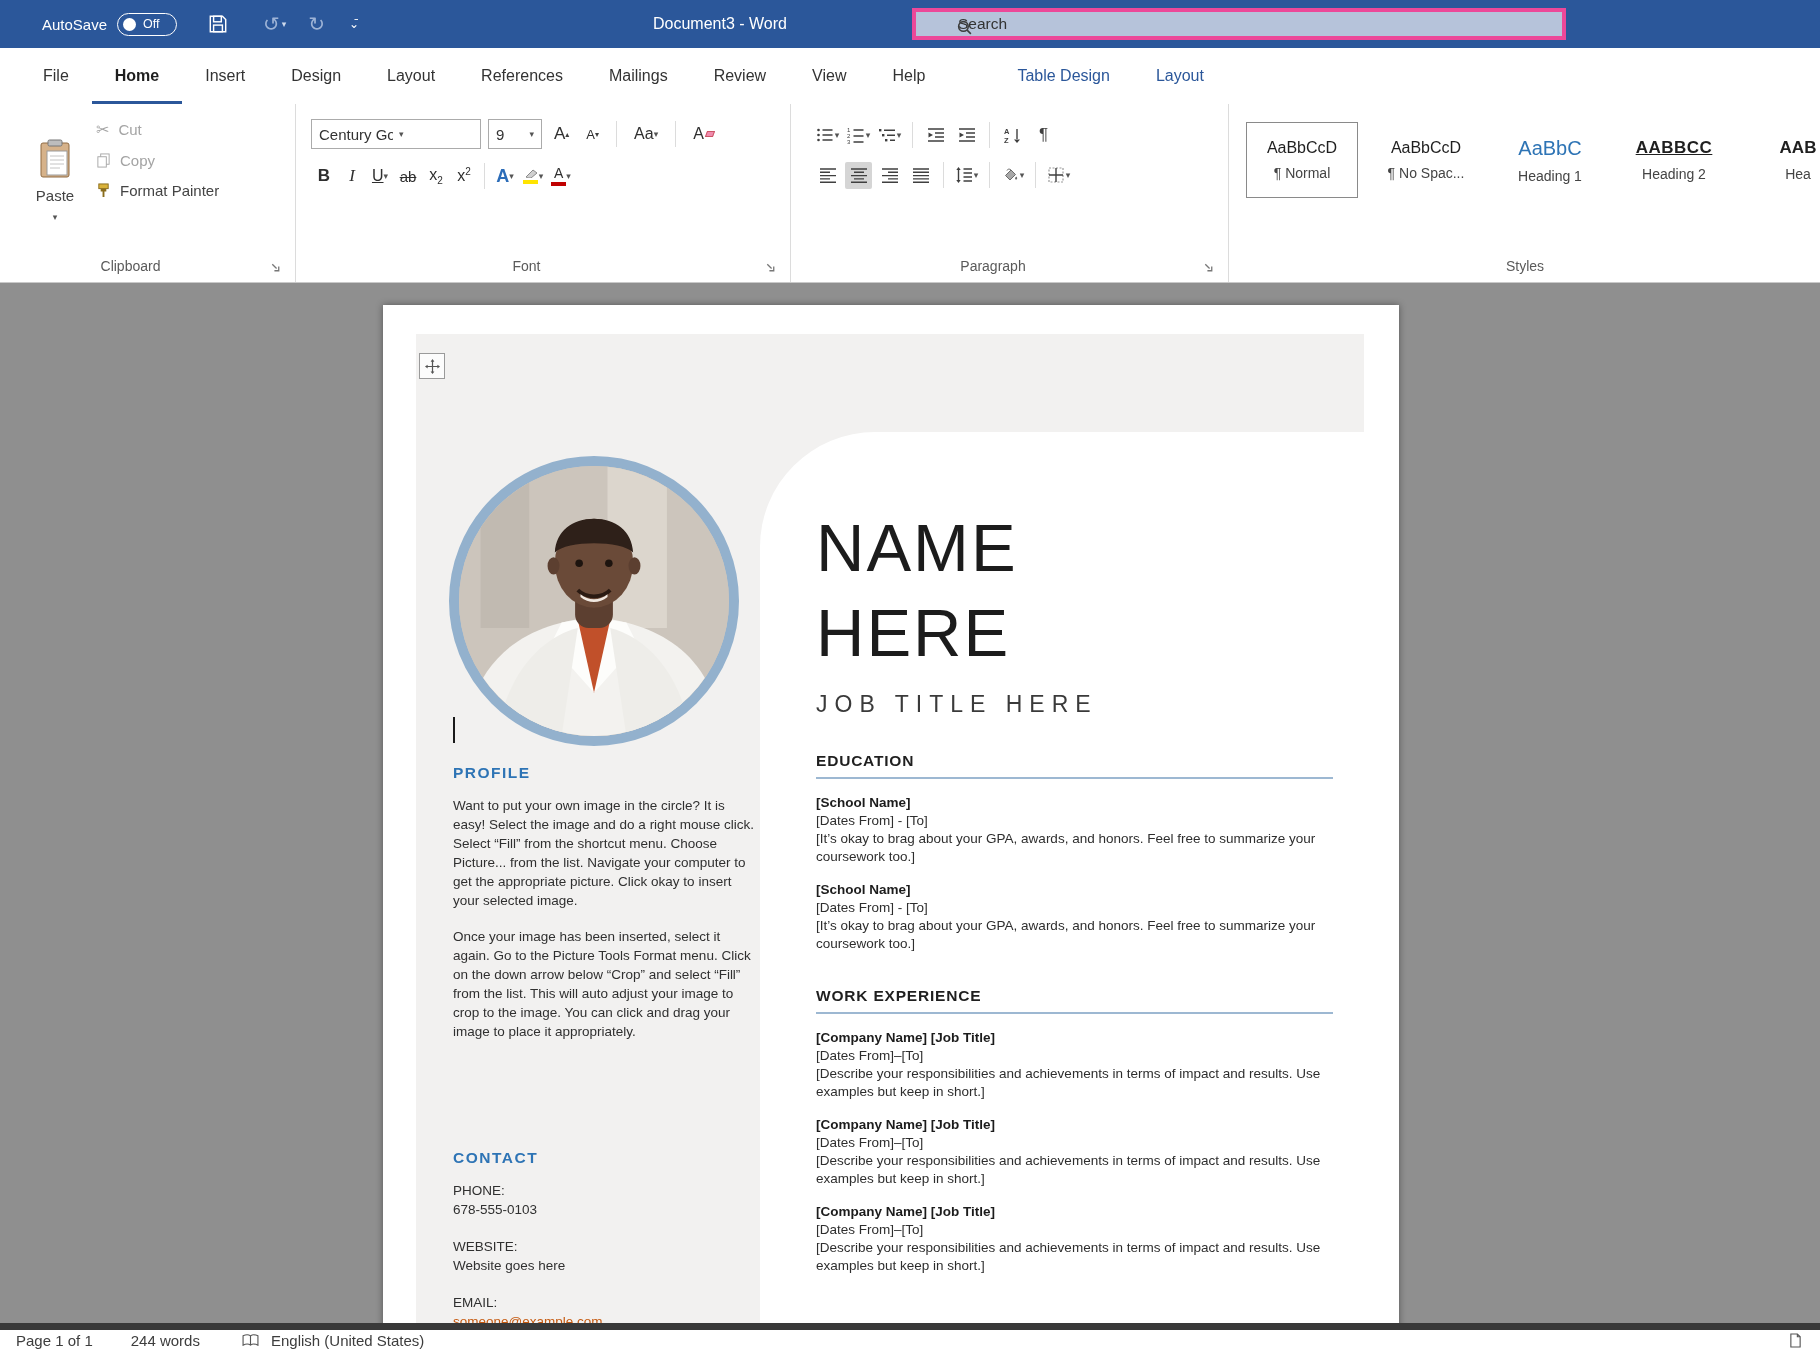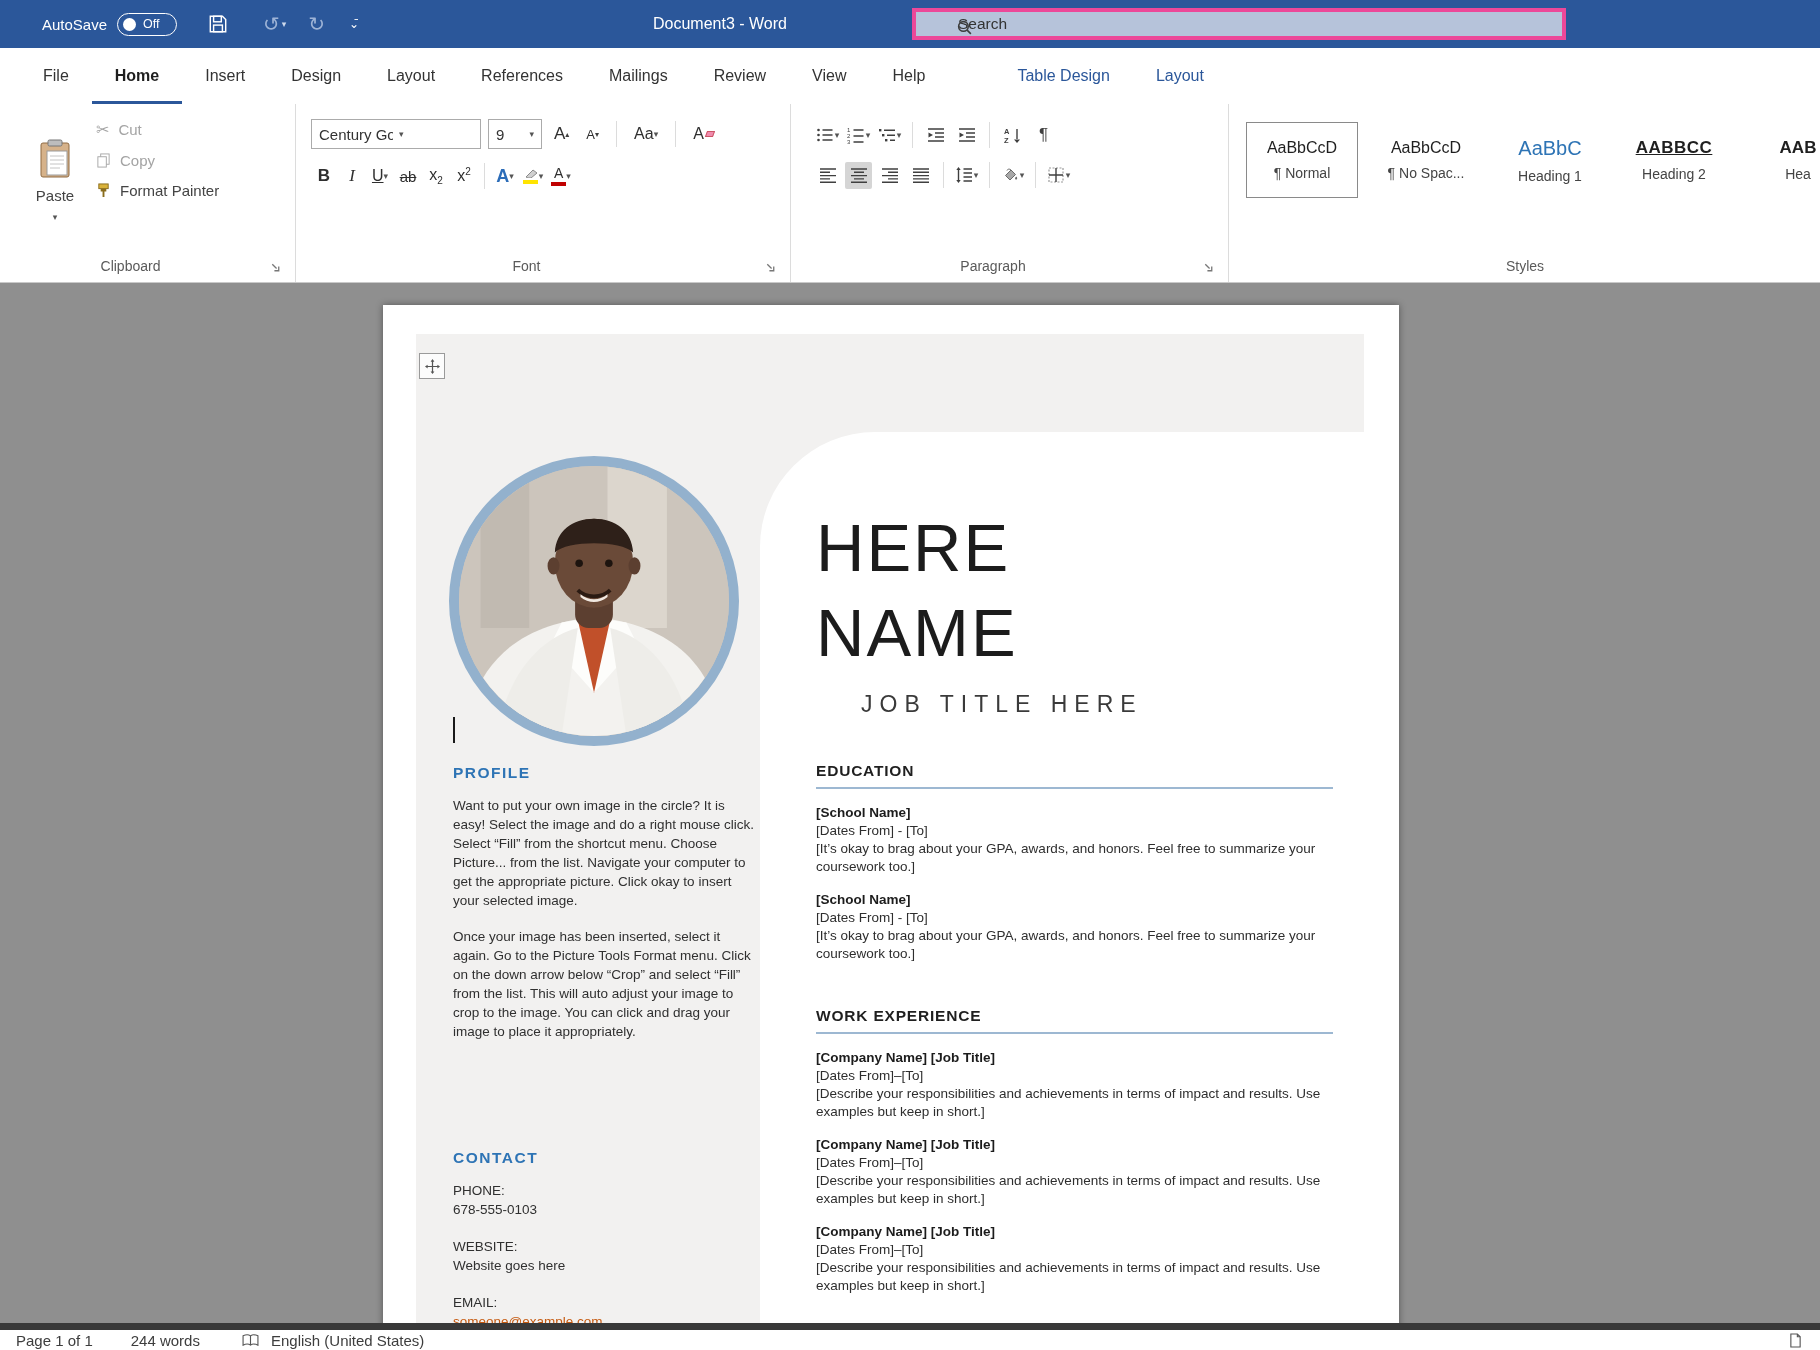"HERE" div.bigname { order: before "NAME" -> after "NAME" }
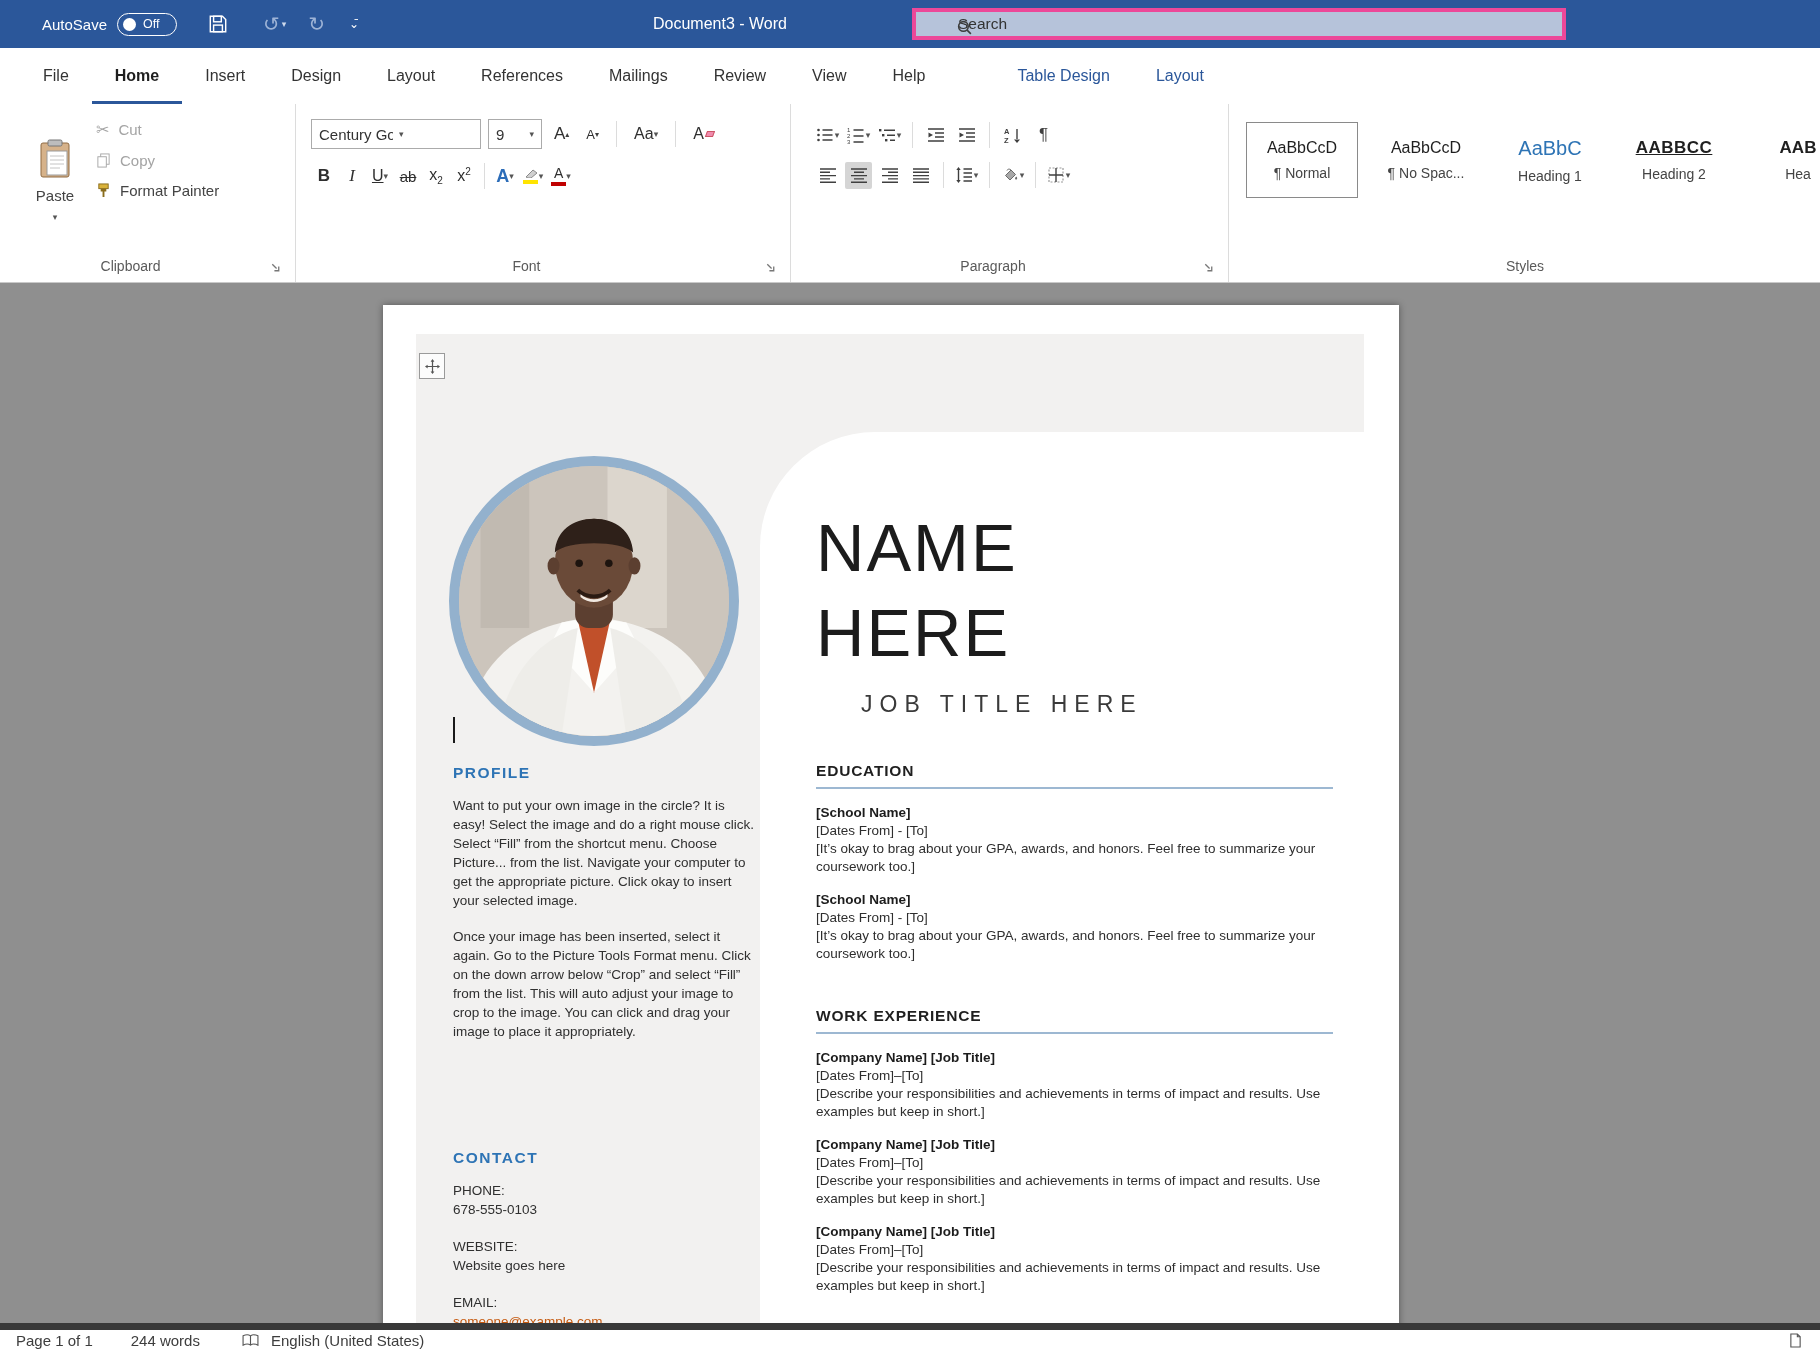"JOB TITLE HERE" .jobtitle { margin-left: 45px -> none }
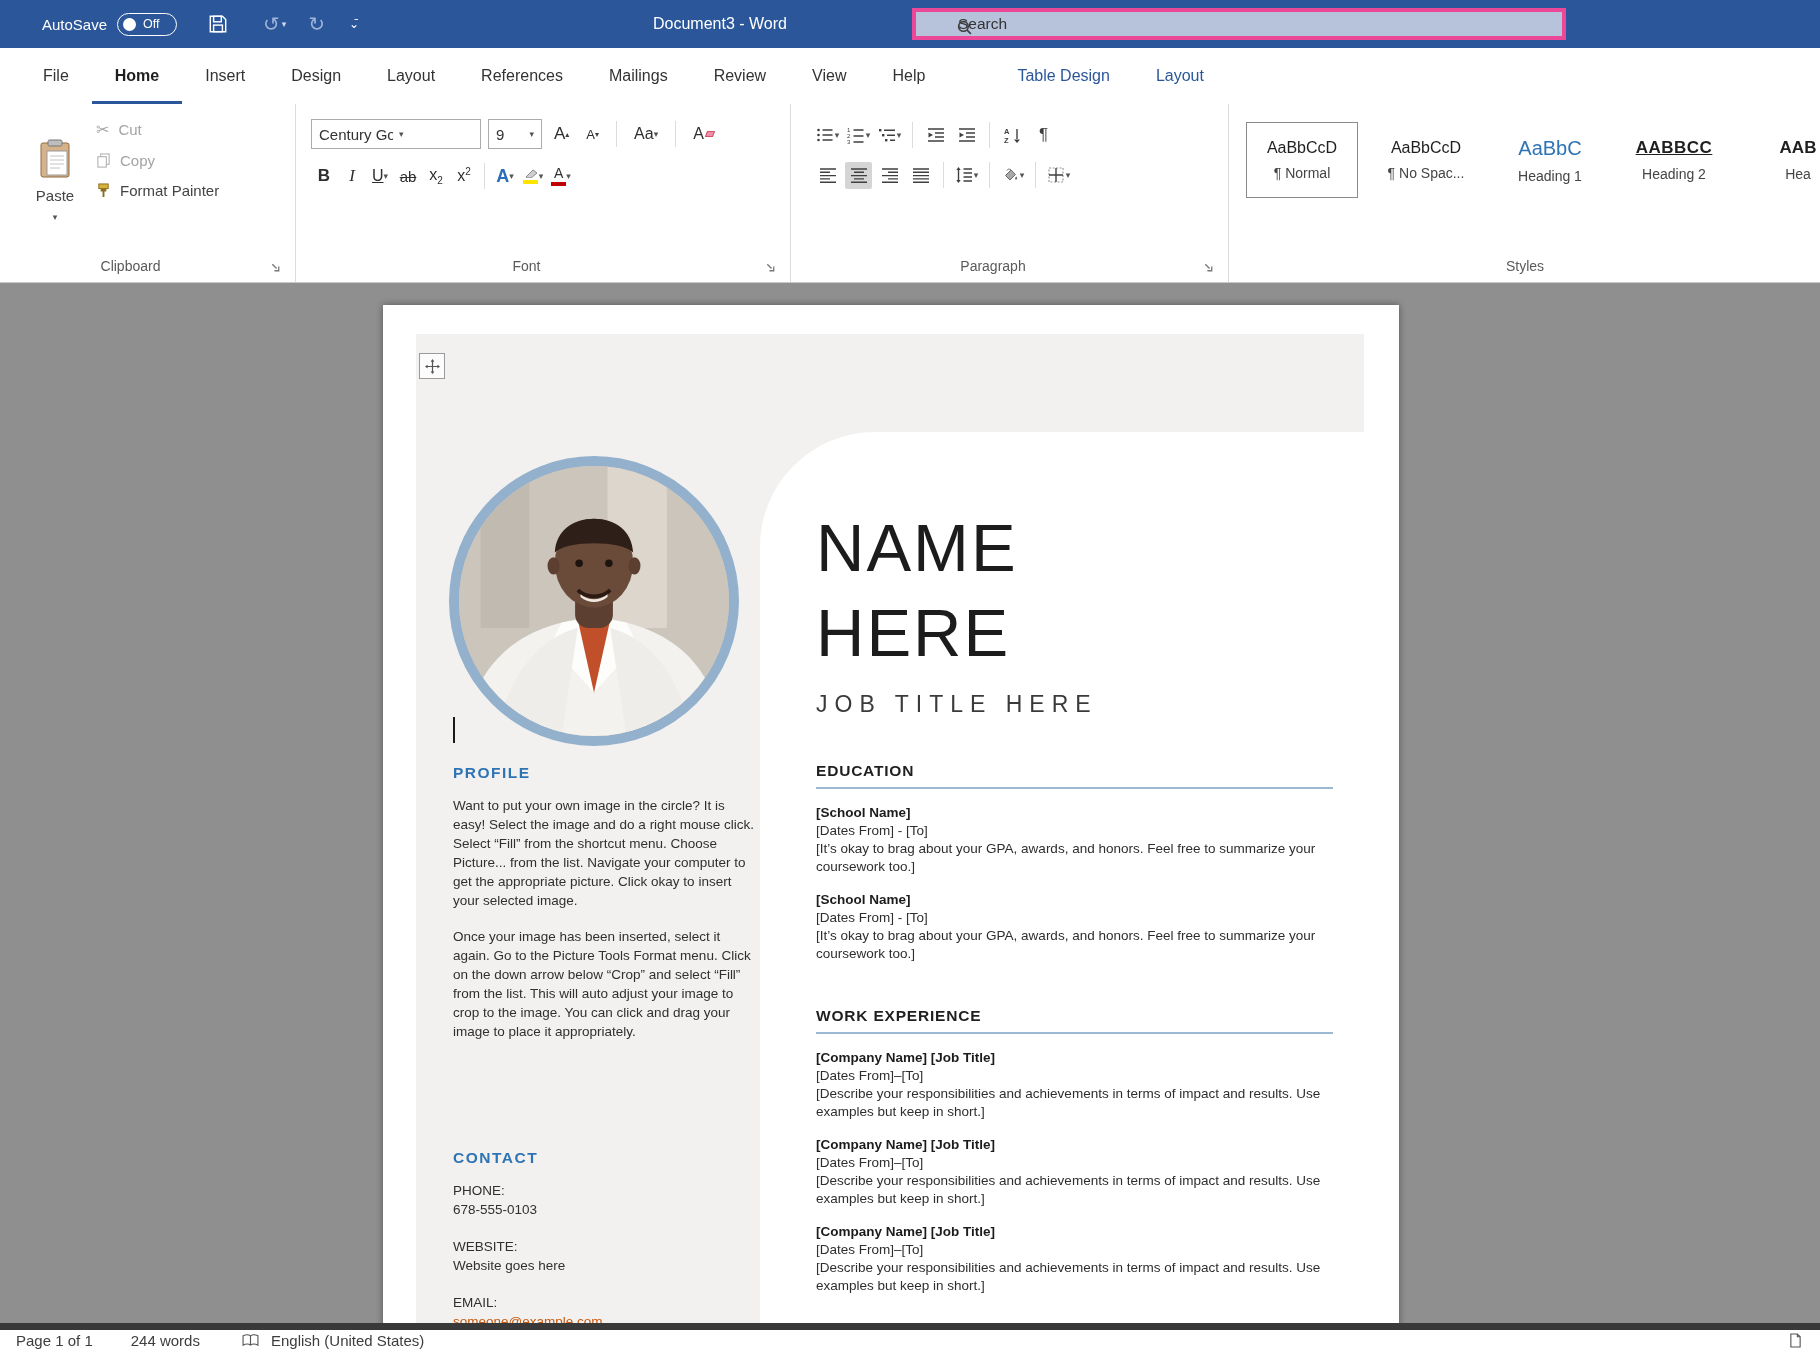"EDUCATION" .sec { margin-top: 44px -> 34px }
